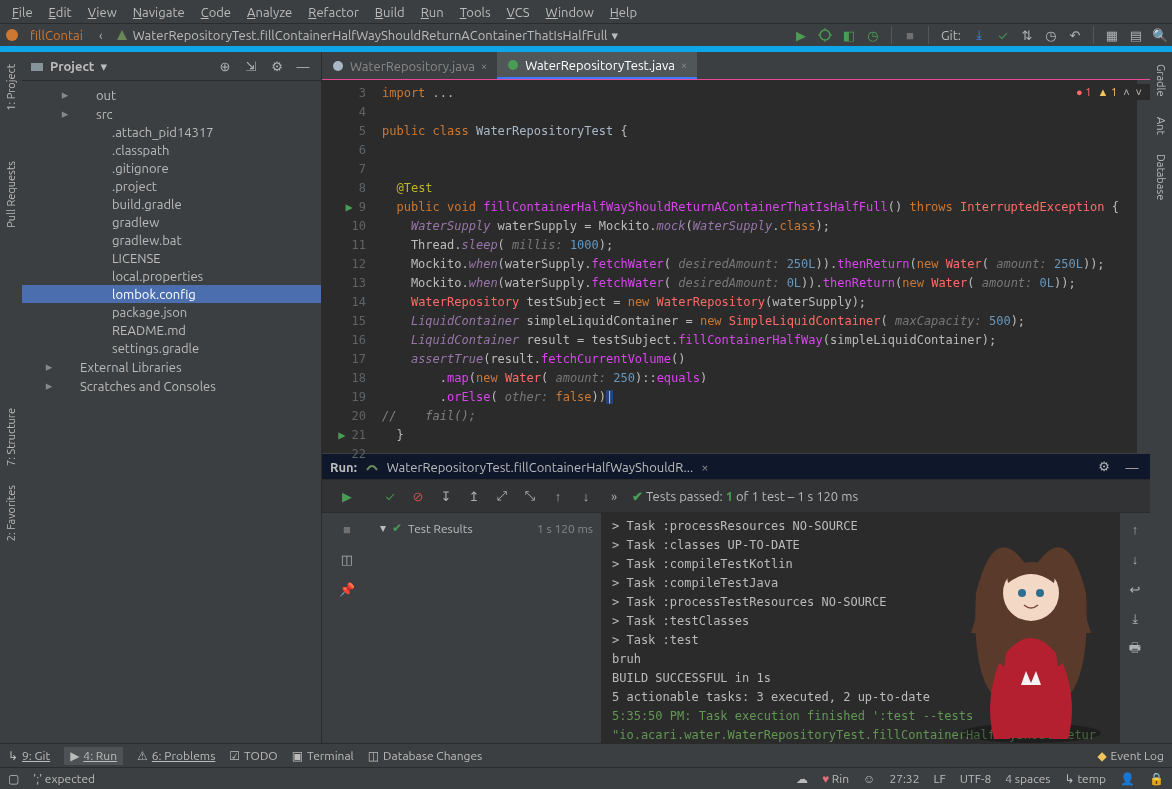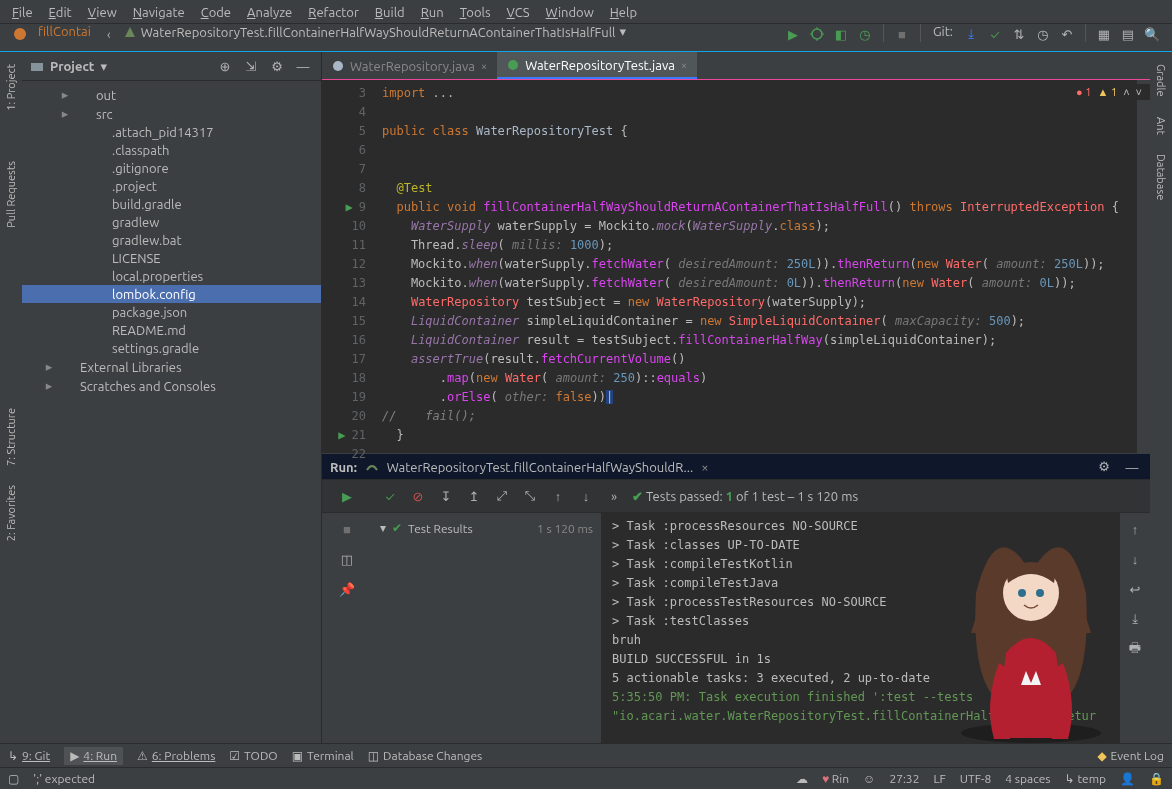"fillContai" .toolbar { align-items: flex-start -> center; border-bottom: 1px solid #0ea5e9 -> 6px solid #0ea5e9; padding: 0 10px -> 0 2px }
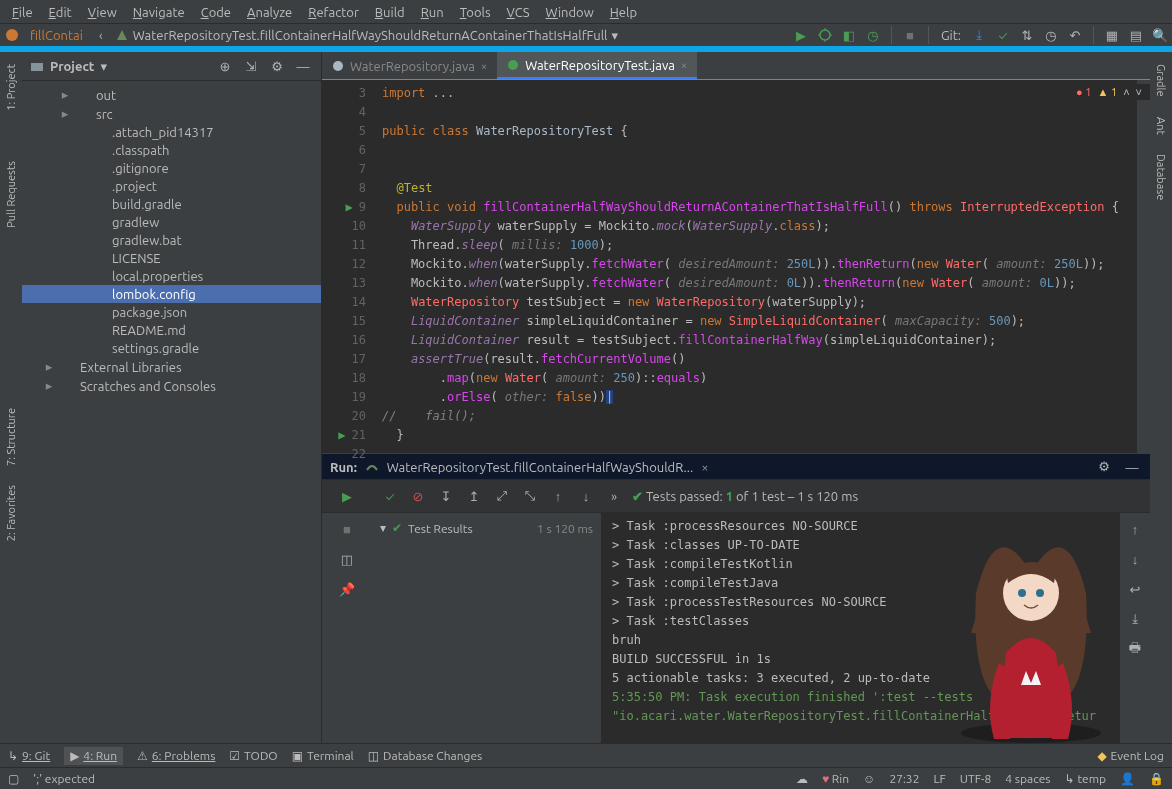"> Task :test" div { html: none -> <div>&gt; Task :test</div> }
